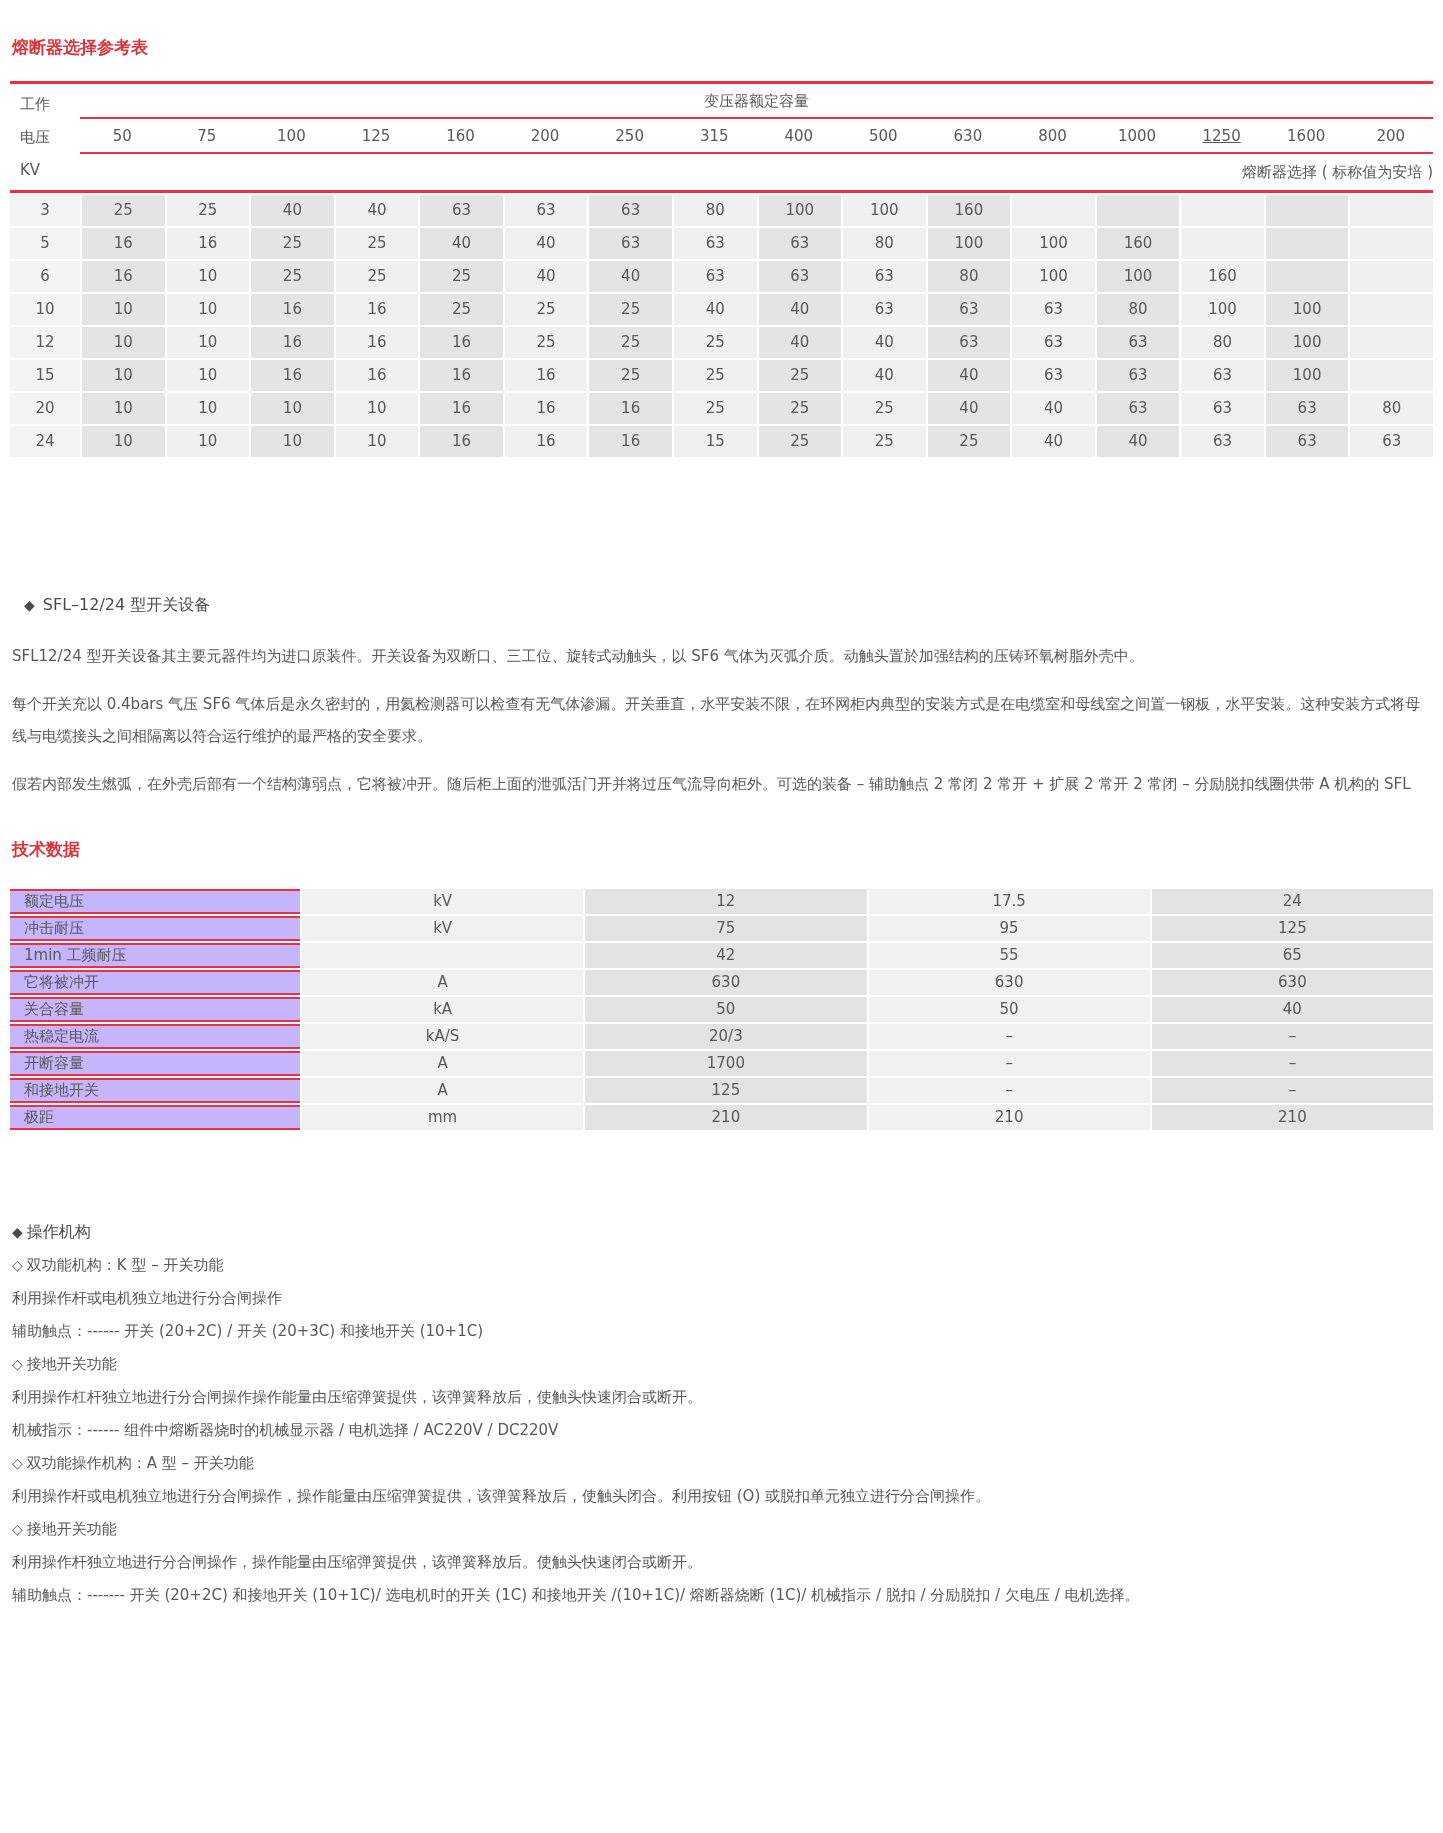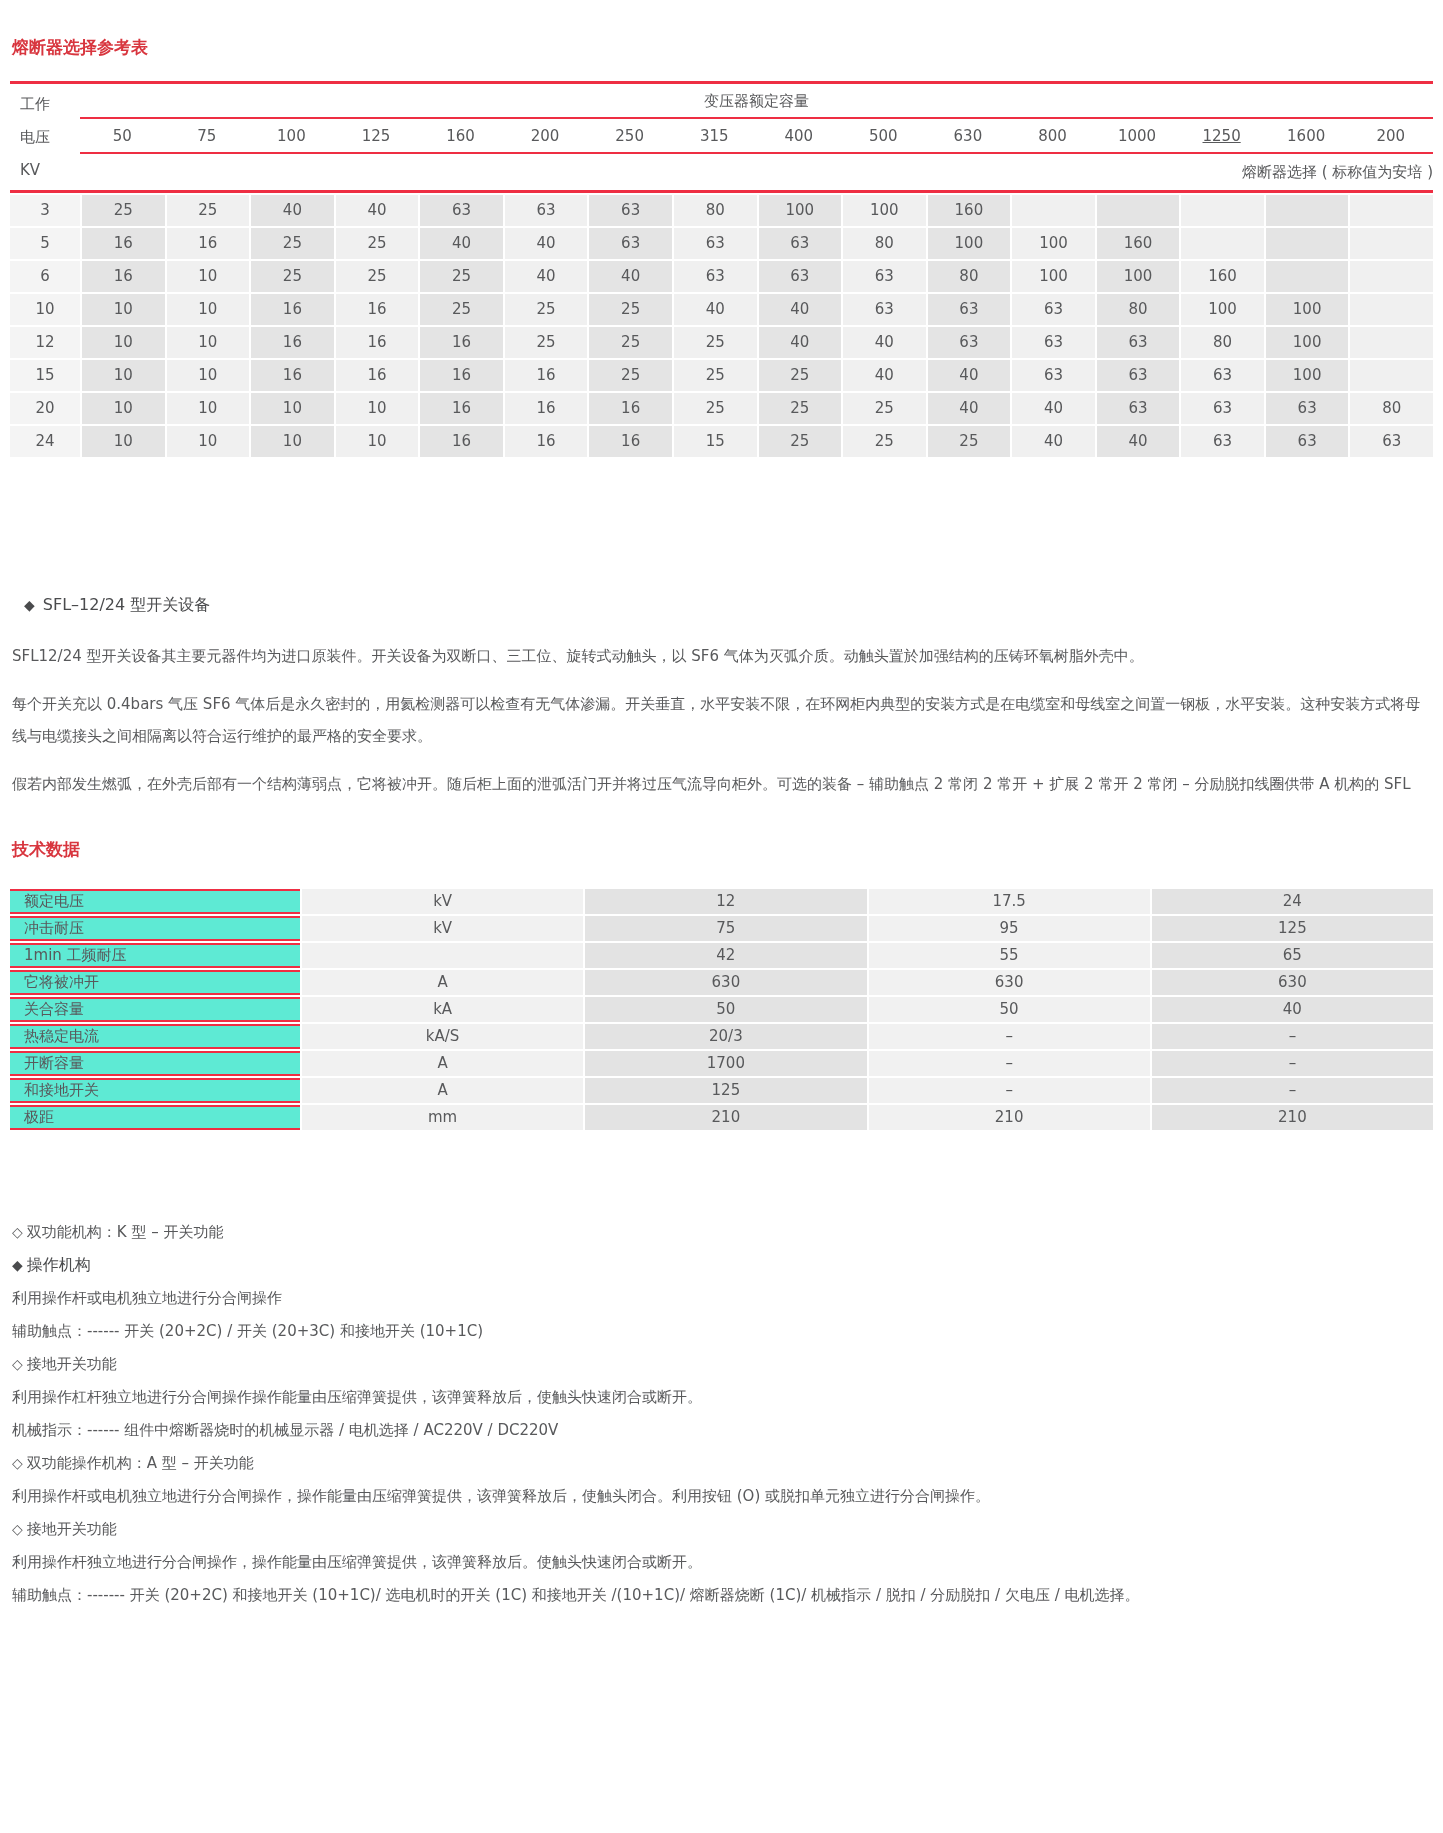"额定电压" .tt-label { background: #5eead4 -> #c4b5fd }
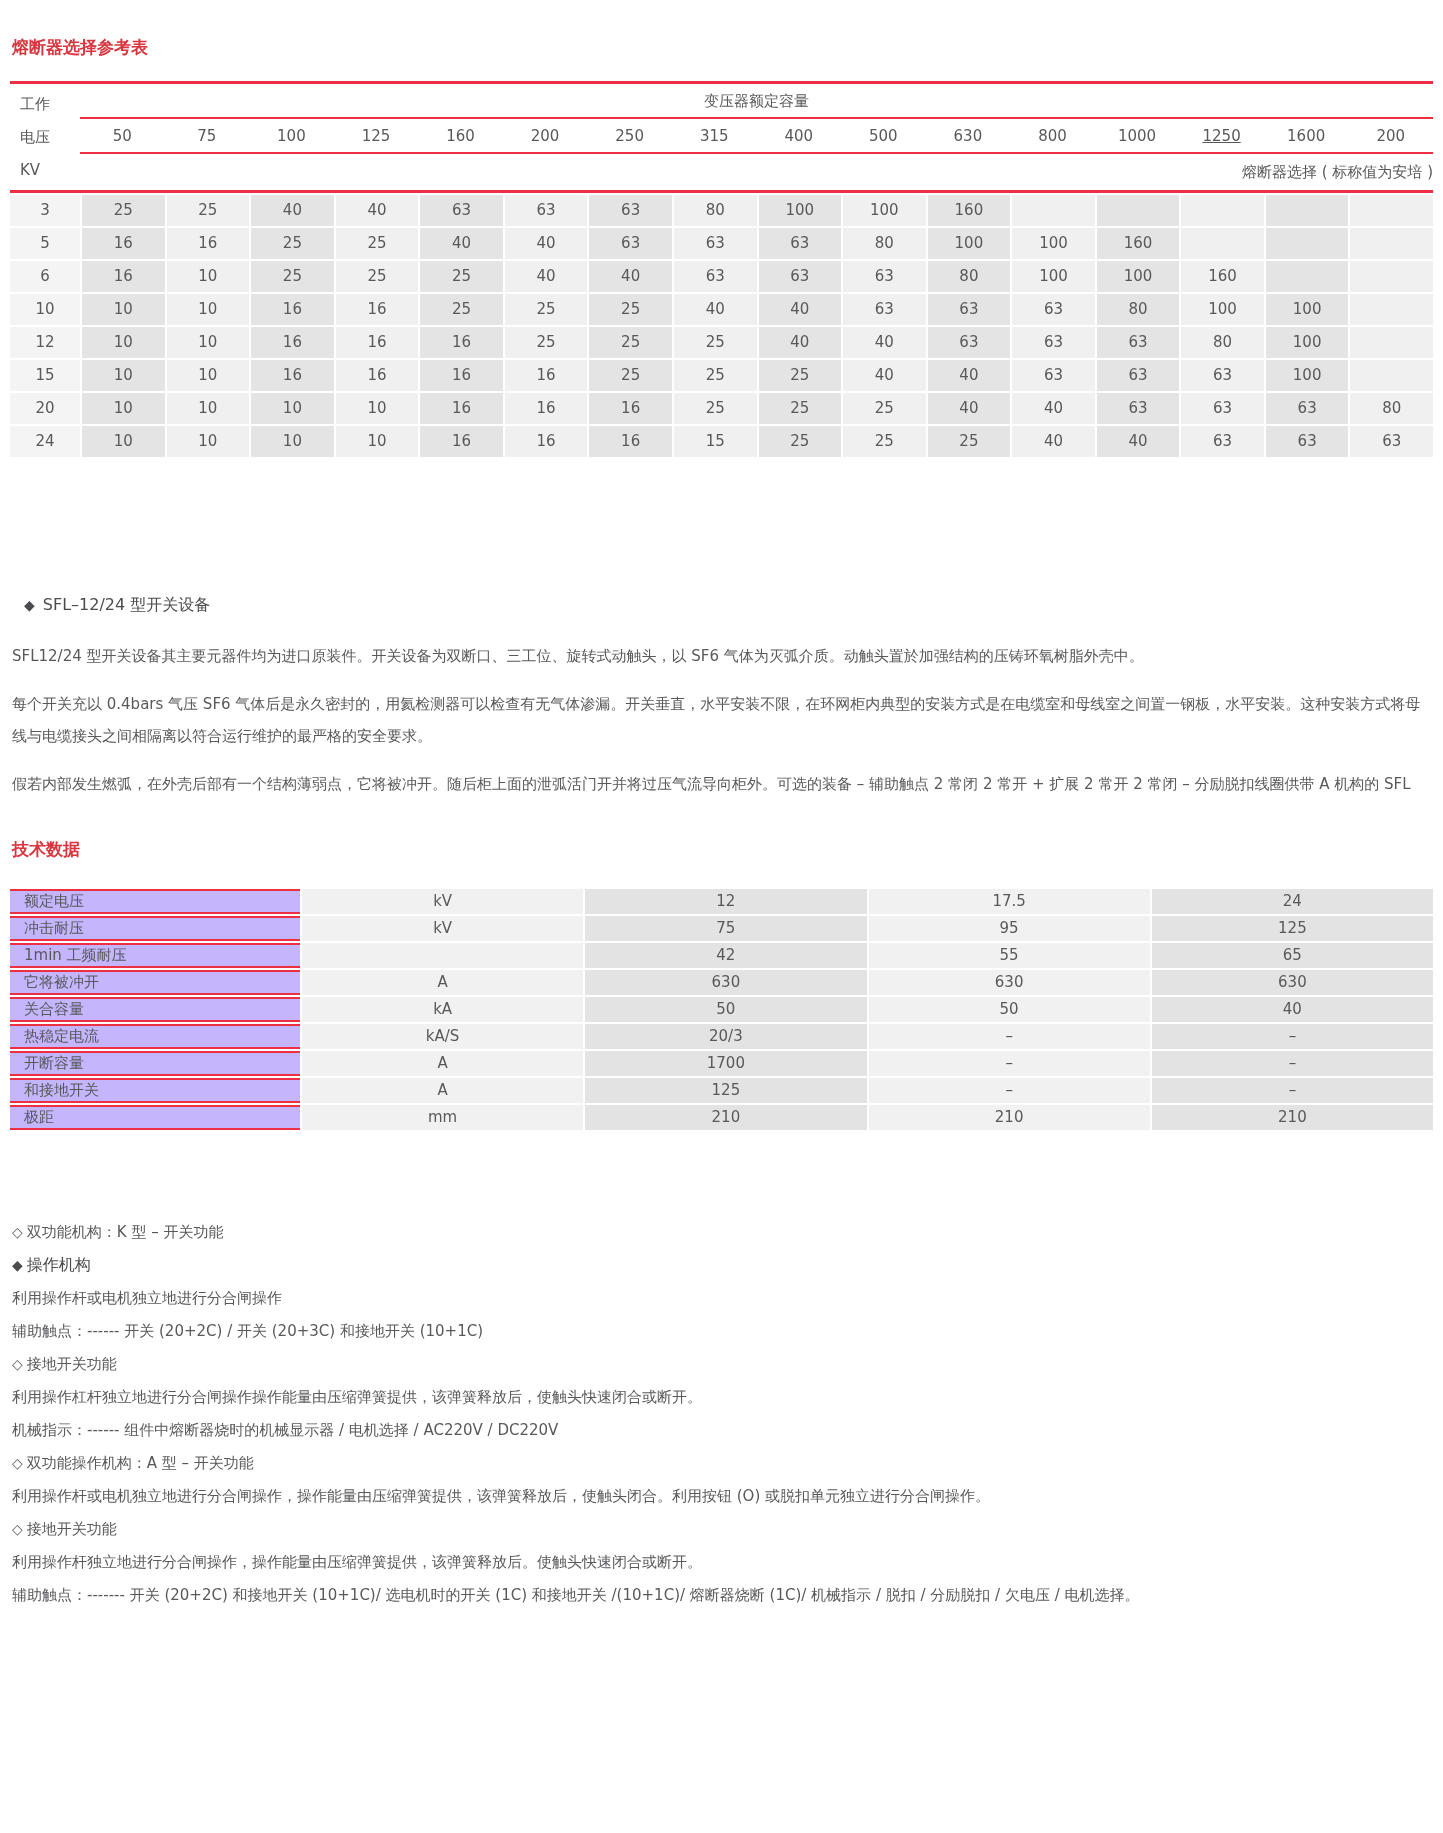"◇ 双功能机构：K 型 – 开关功能" div.mech-line { order: before "◆ 操作机构" -> after "◆ 操作机构" }
